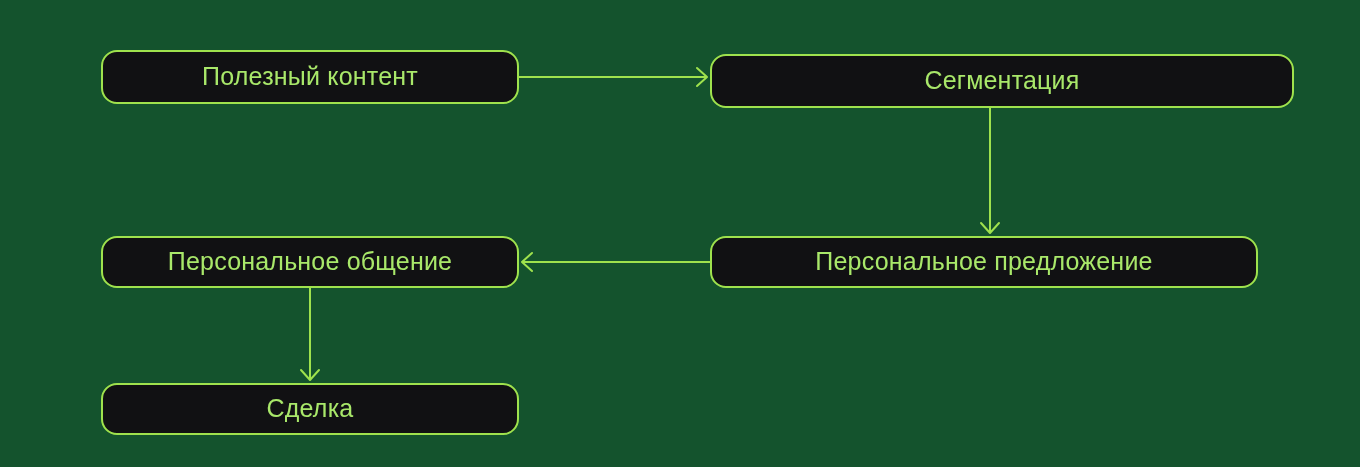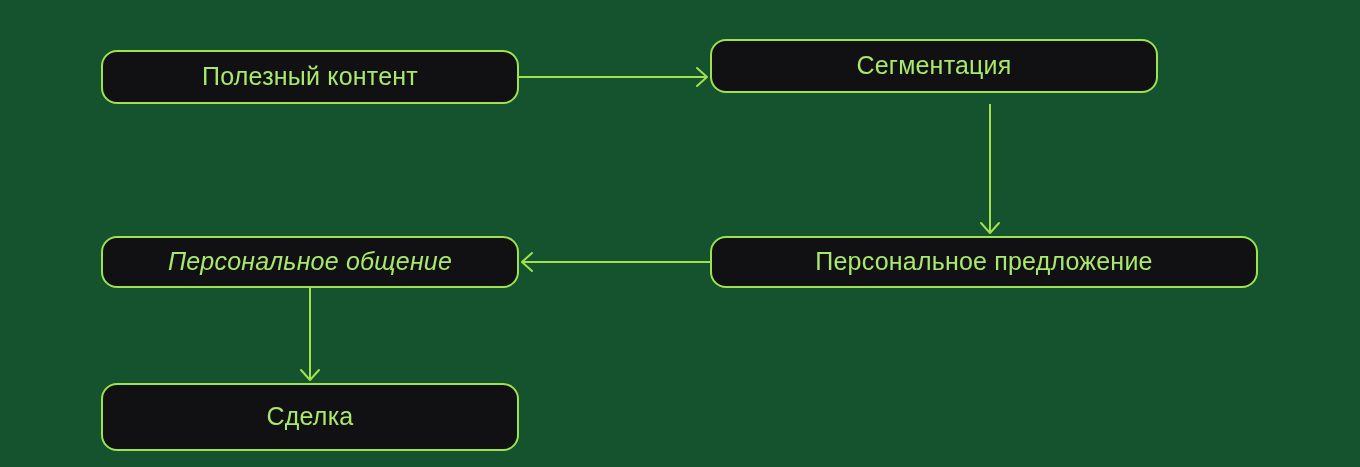"Сегментация" #node-segmentation { top: 39px -> 54px; width: 448px -> 584px }
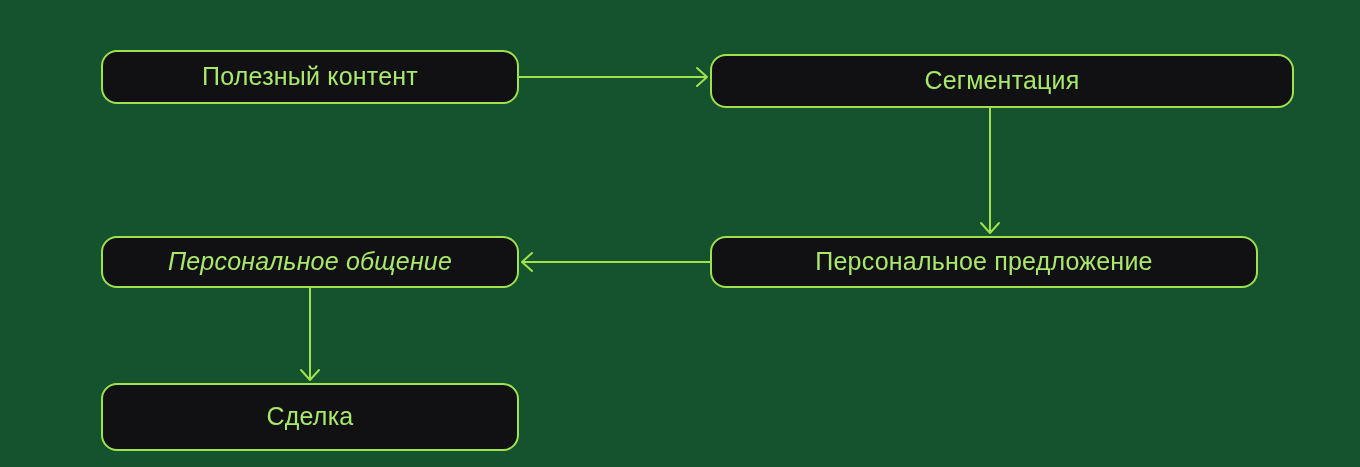"Персональное общение" #node-personal-comm { font-style: italic -> none }
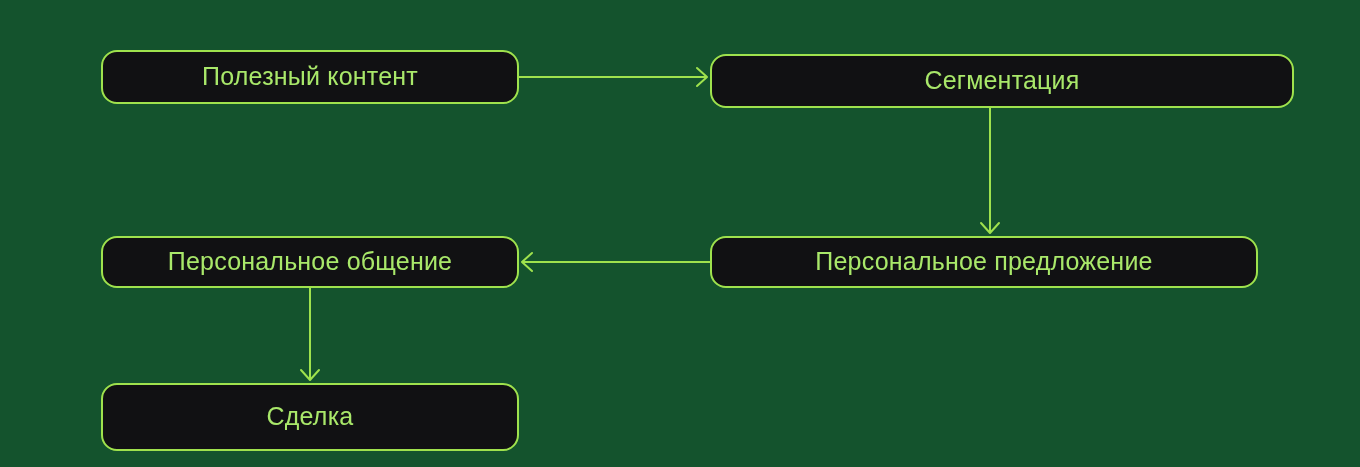"Сделка" #node-deal { height: 68px -> 52px }
